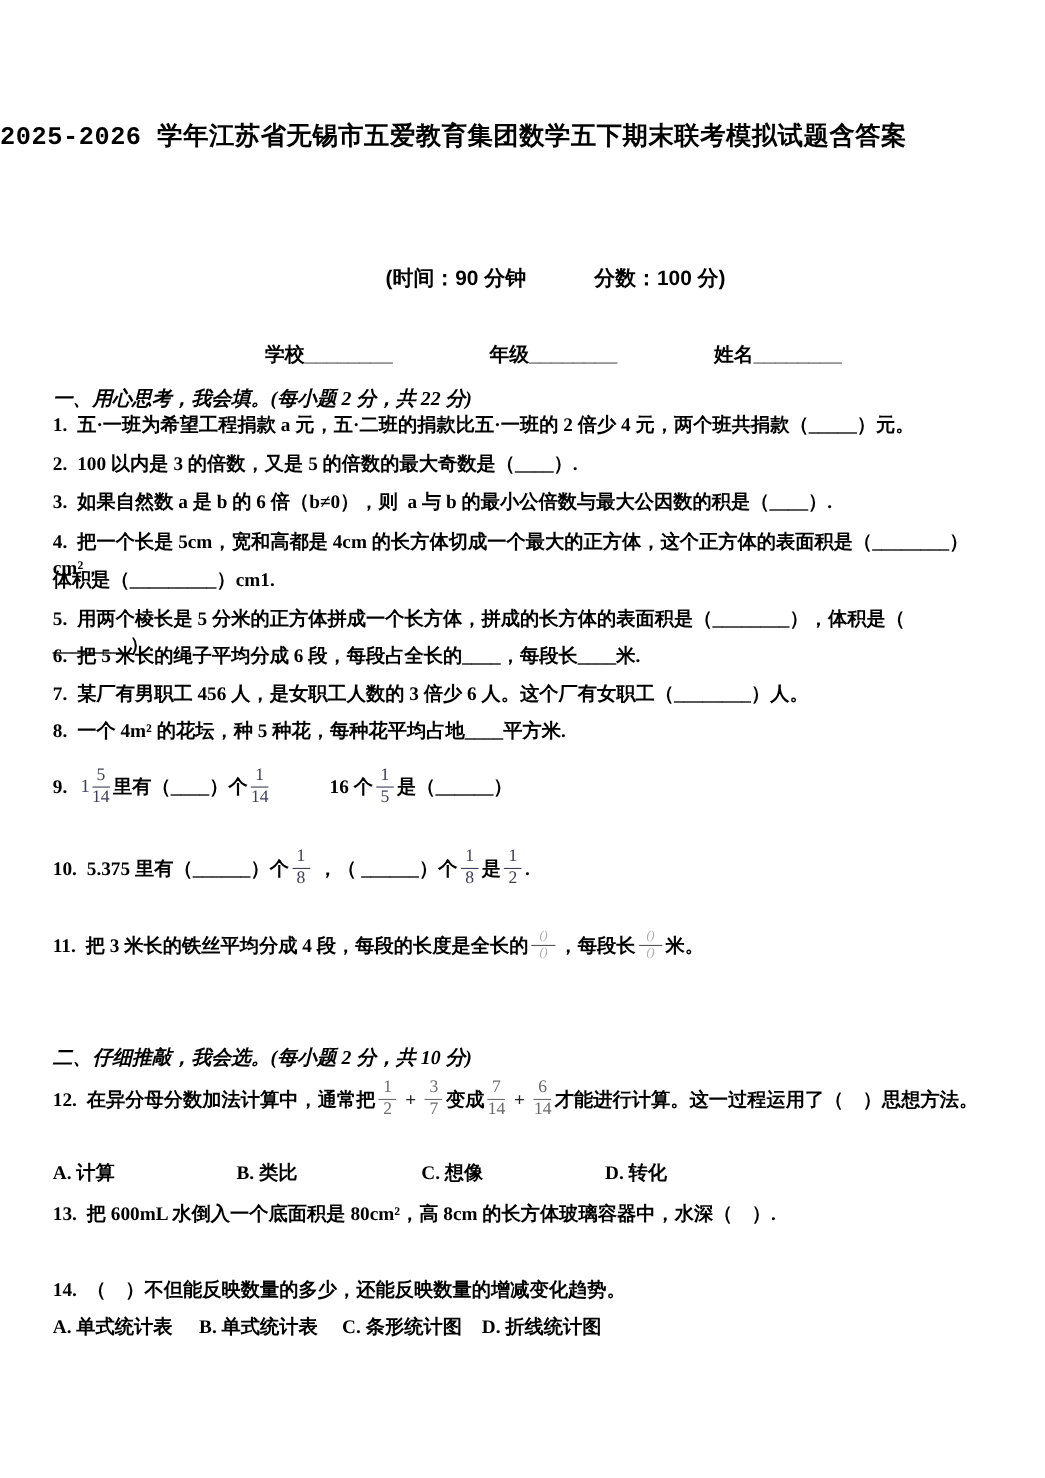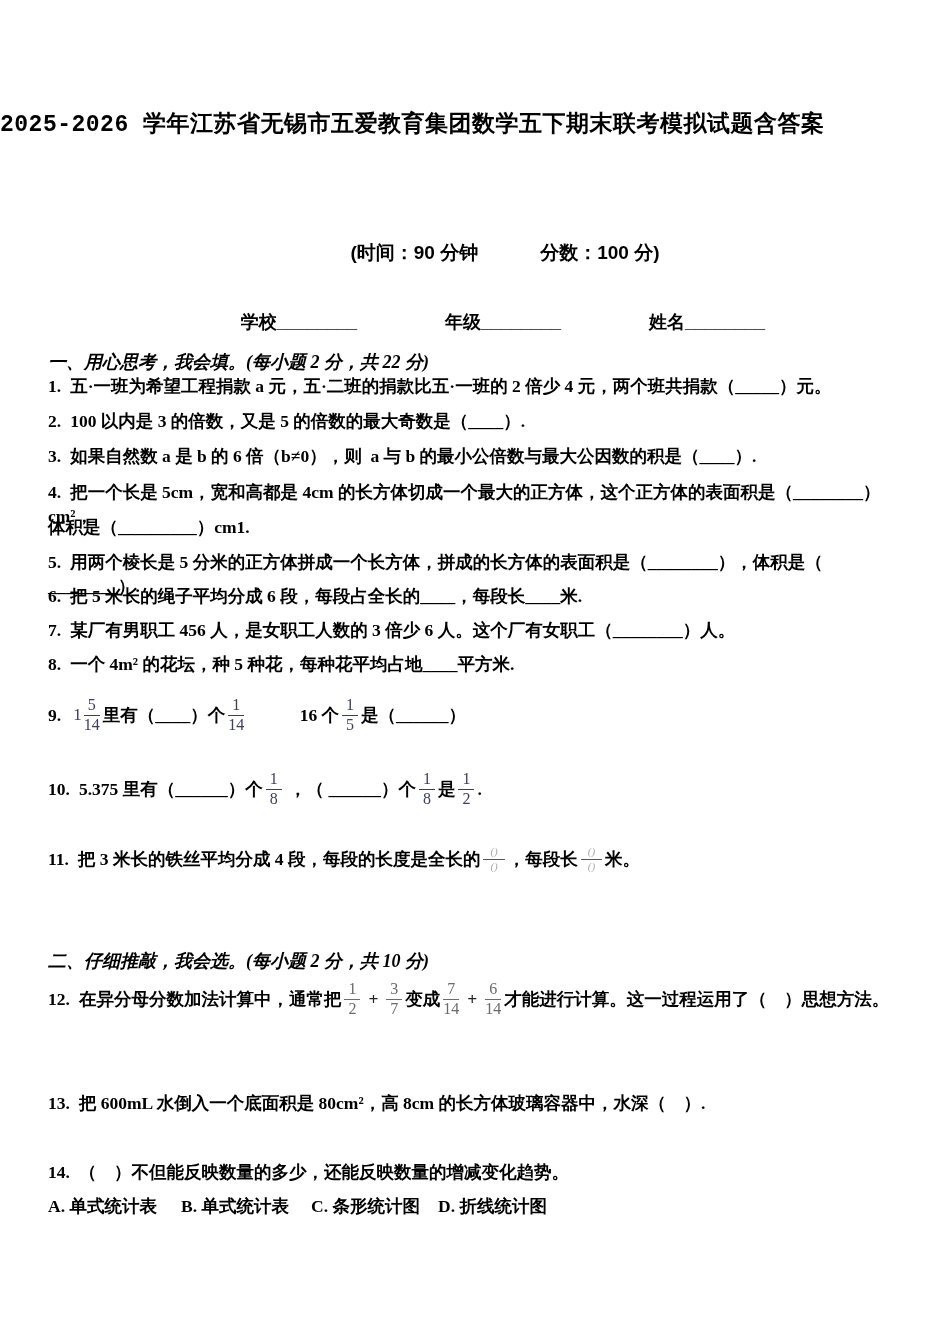"A. 计算" div.opt-row { html: none -> <div> <span>A. 计算</span> <span>B. 类比</span> <span>C. 想像</span> <span>D. 转化</span> </div> }
